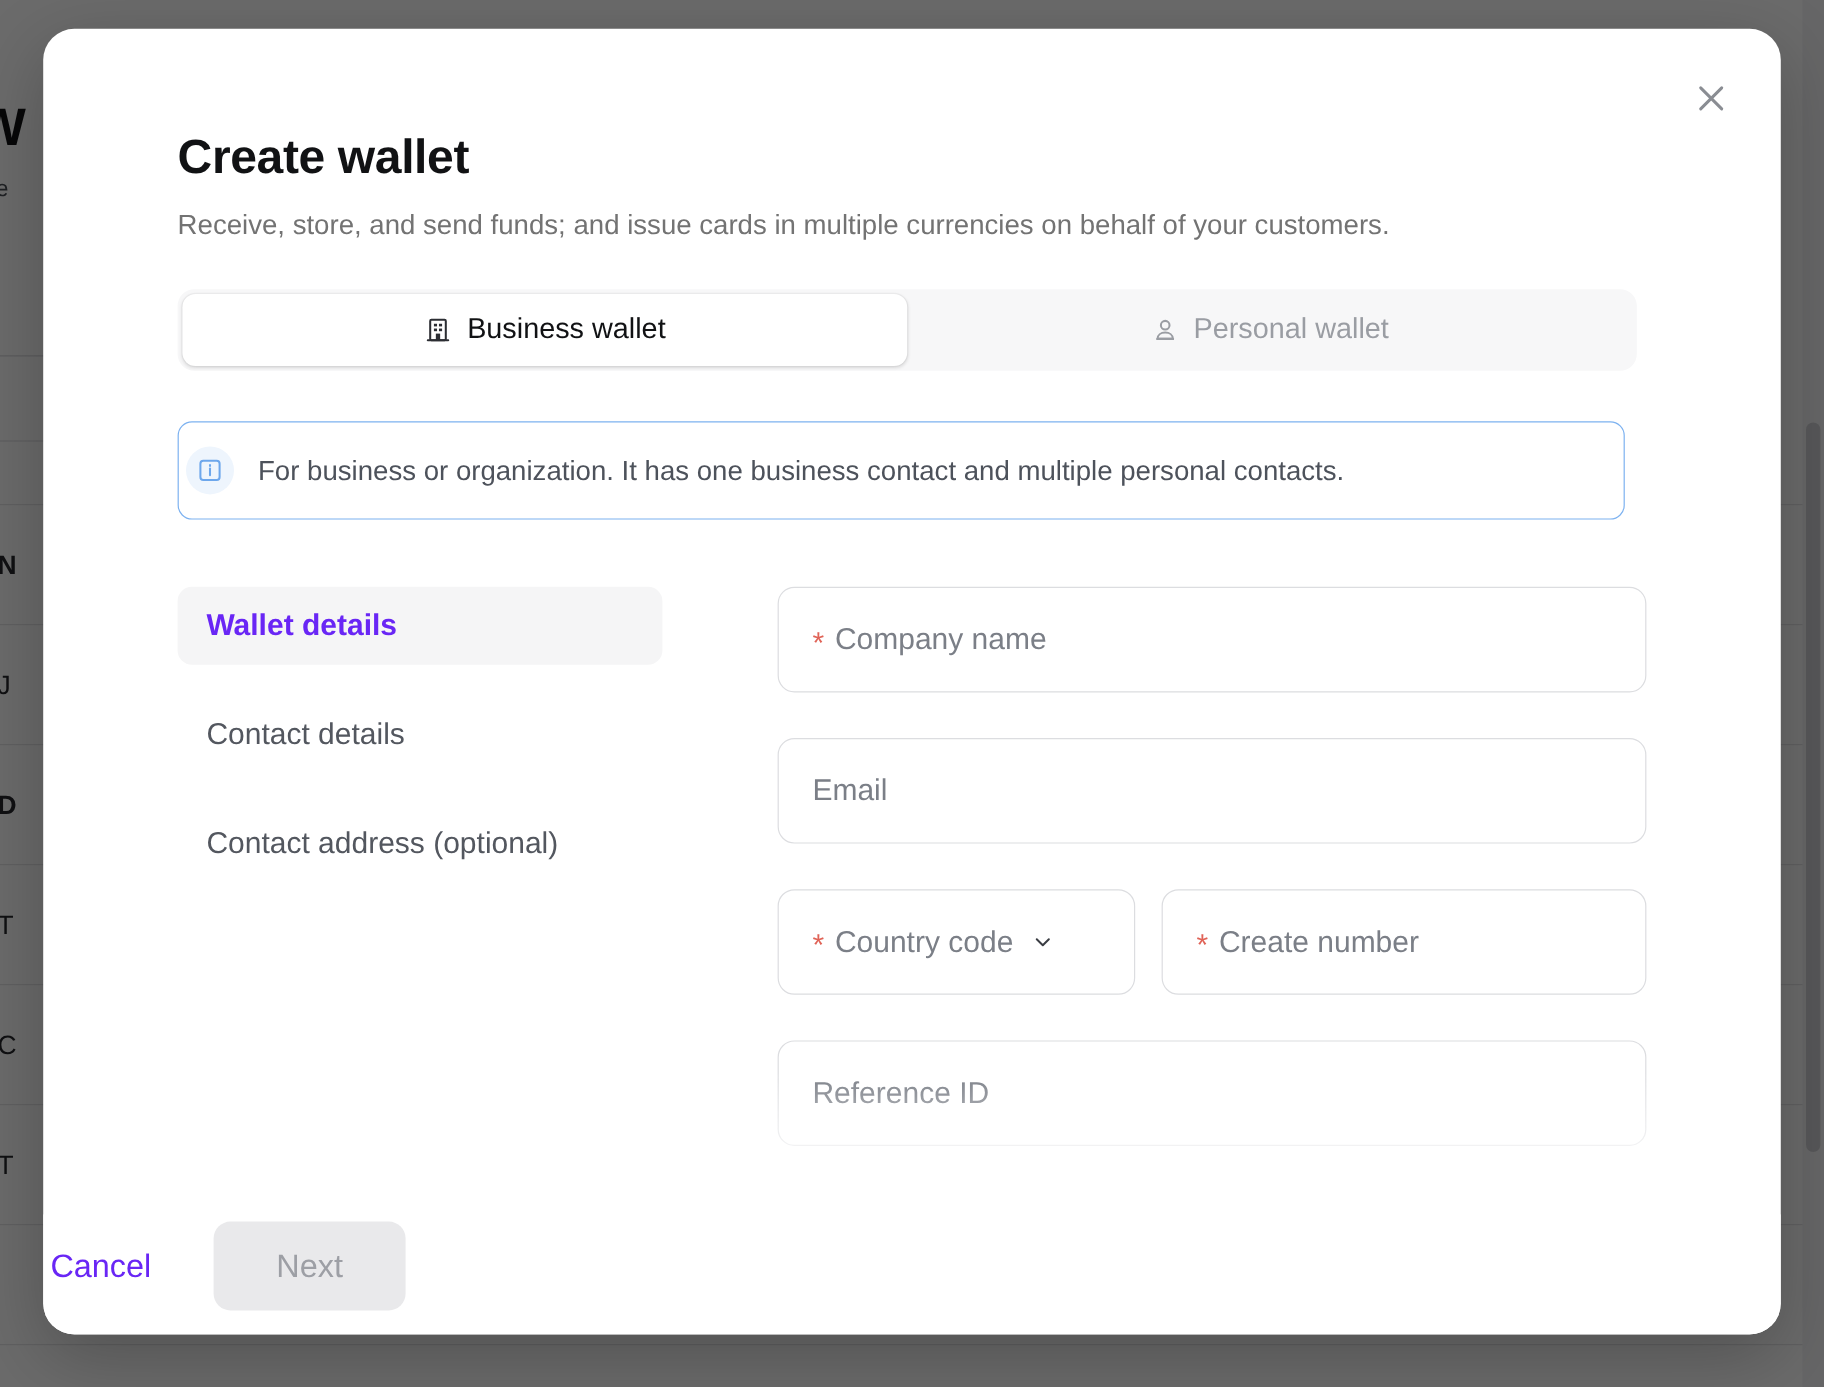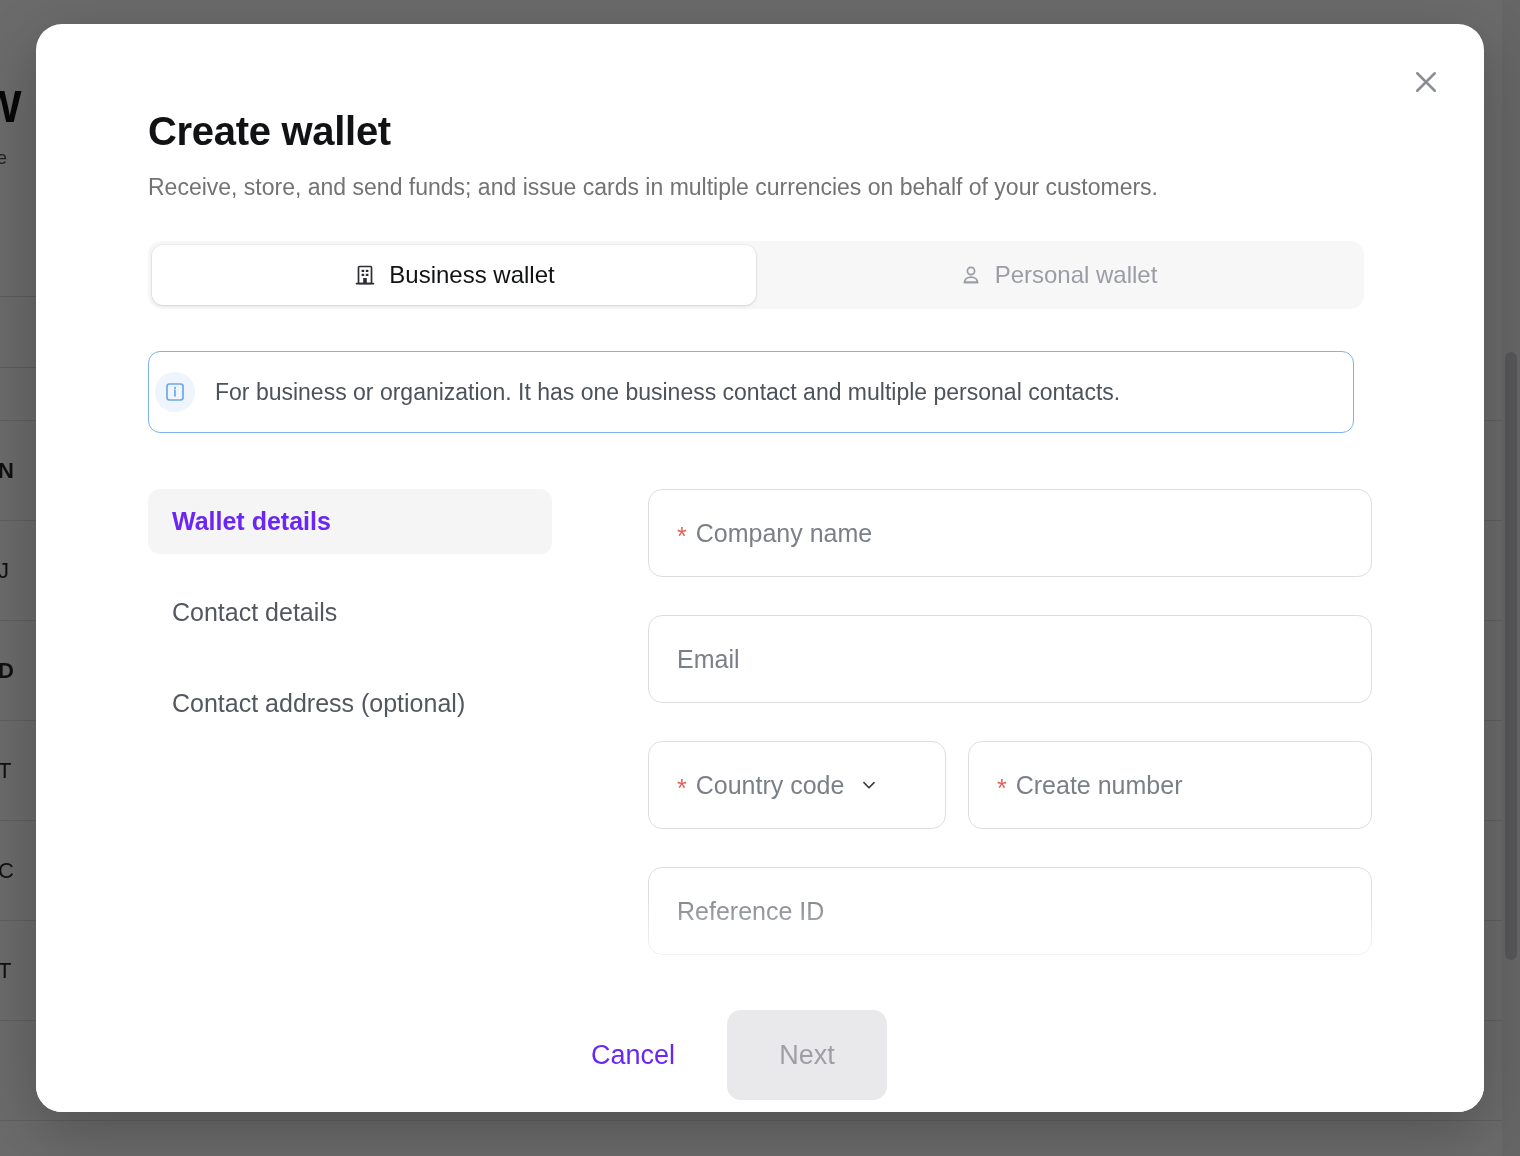"Cancel" #modal-footer { justify-content: center -> flex-start }
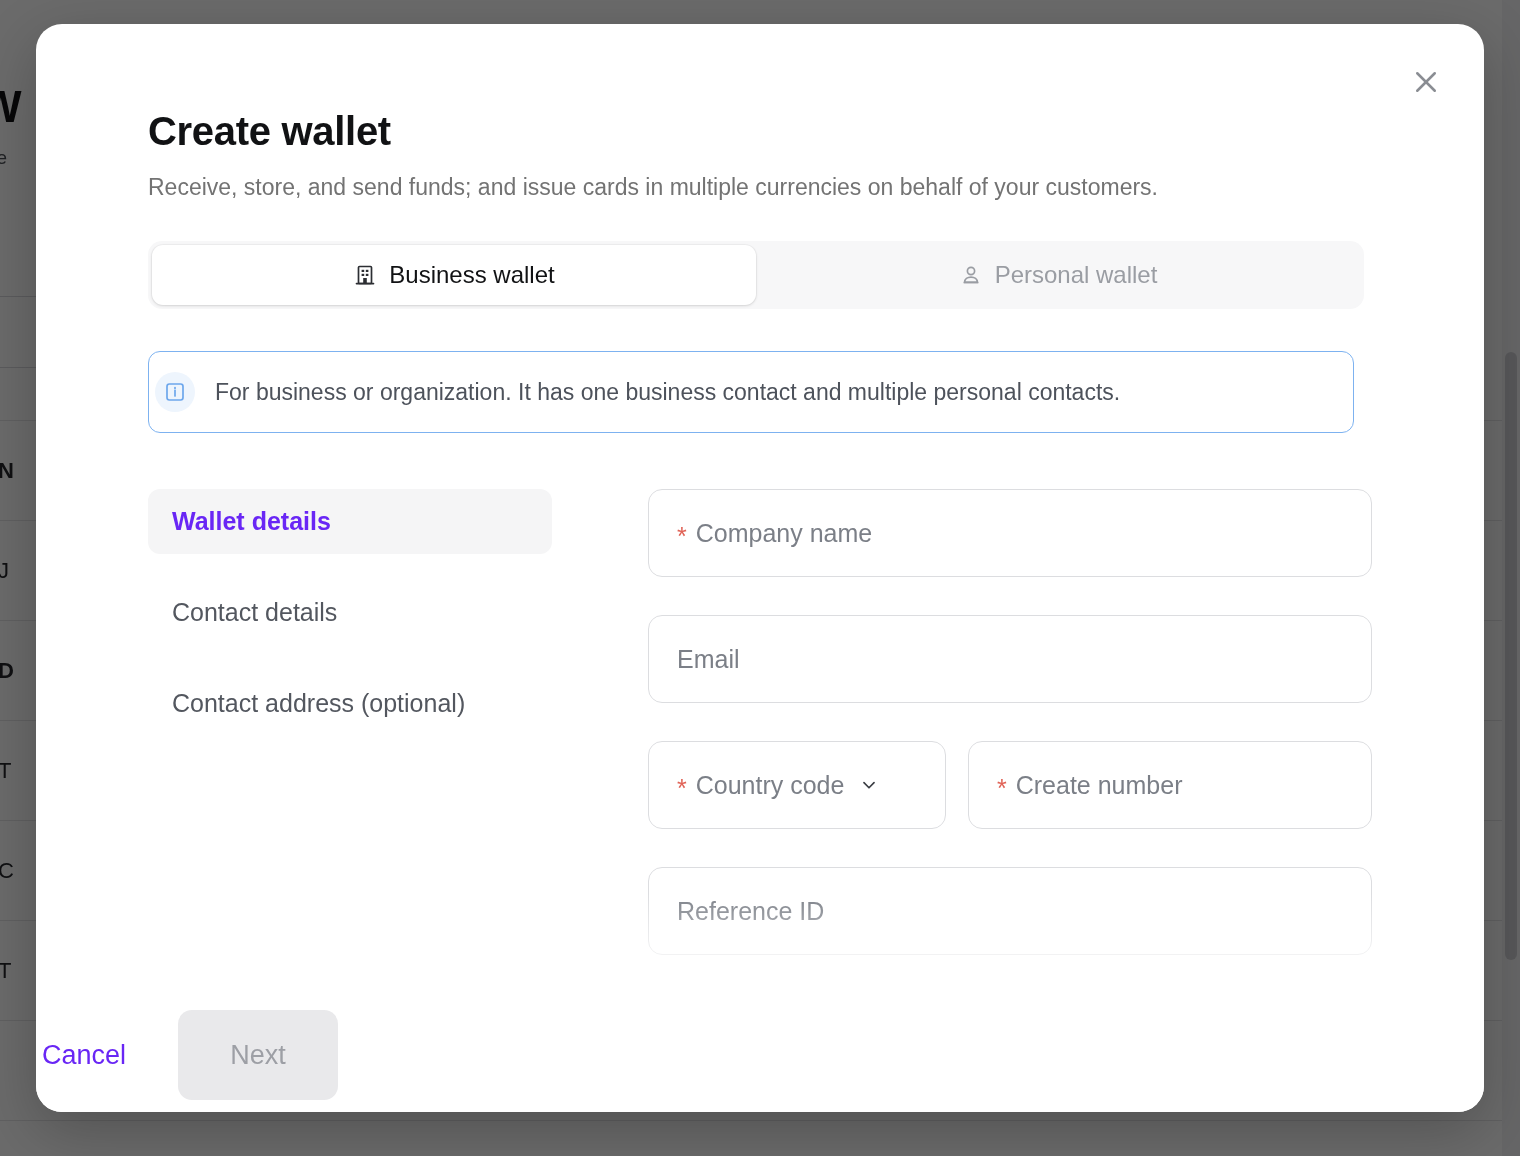"Next" #next-button { height: 90px -> 74px }
